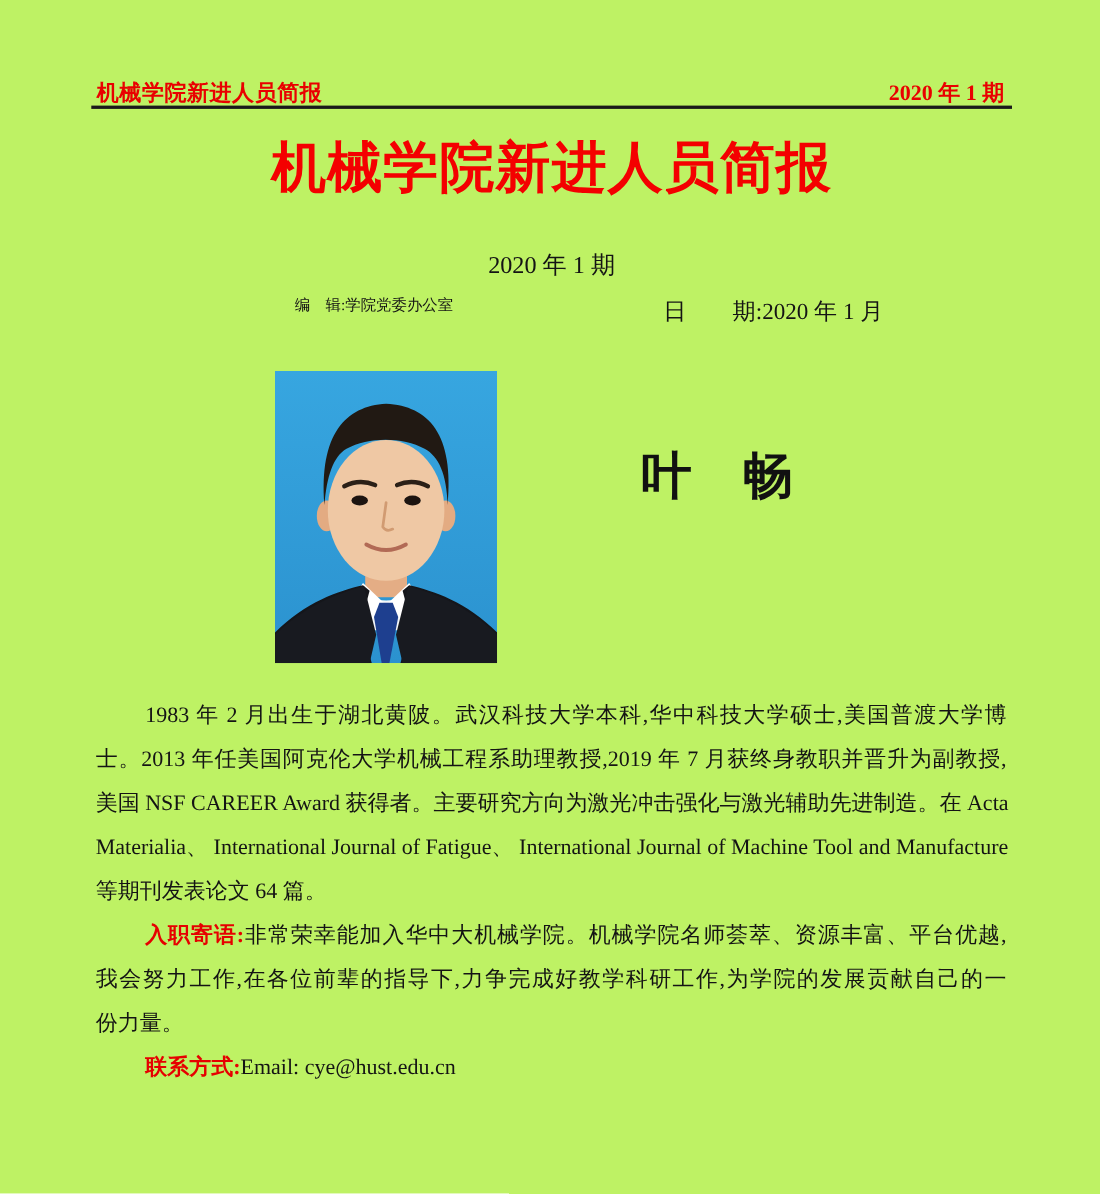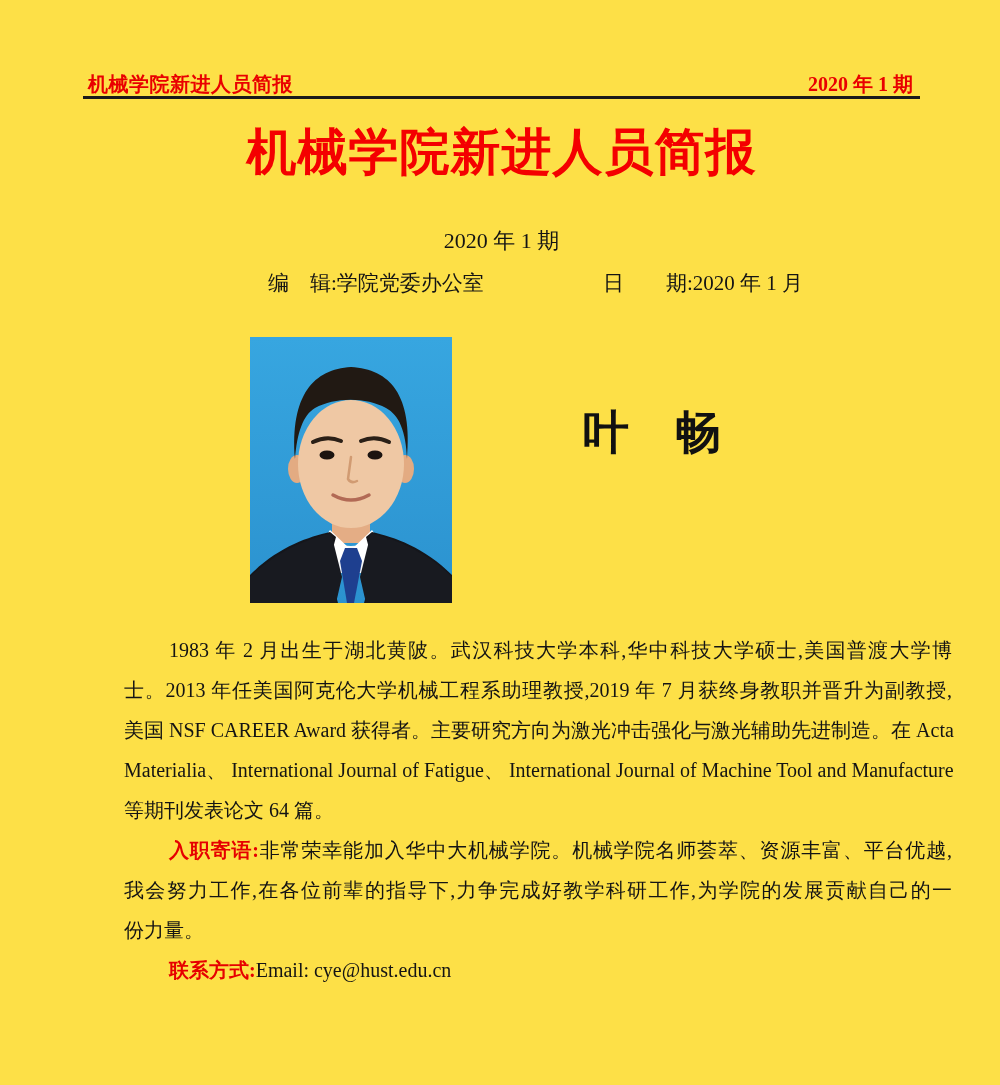"机械学院新进人员简报" .page { background: #fde047 -> #bef264 }
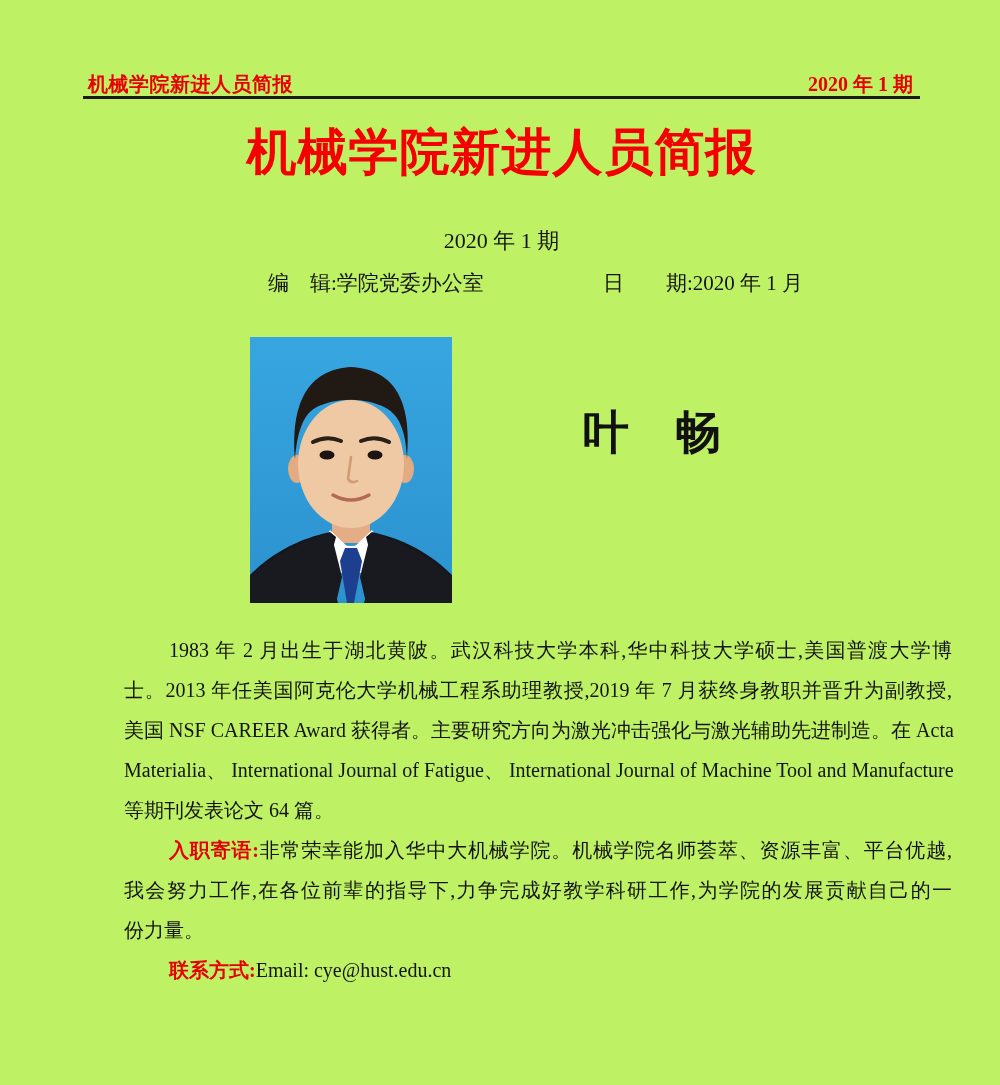"编 辑:学院党委办公室" .meta-editor { font-size: 21px -> 14px }
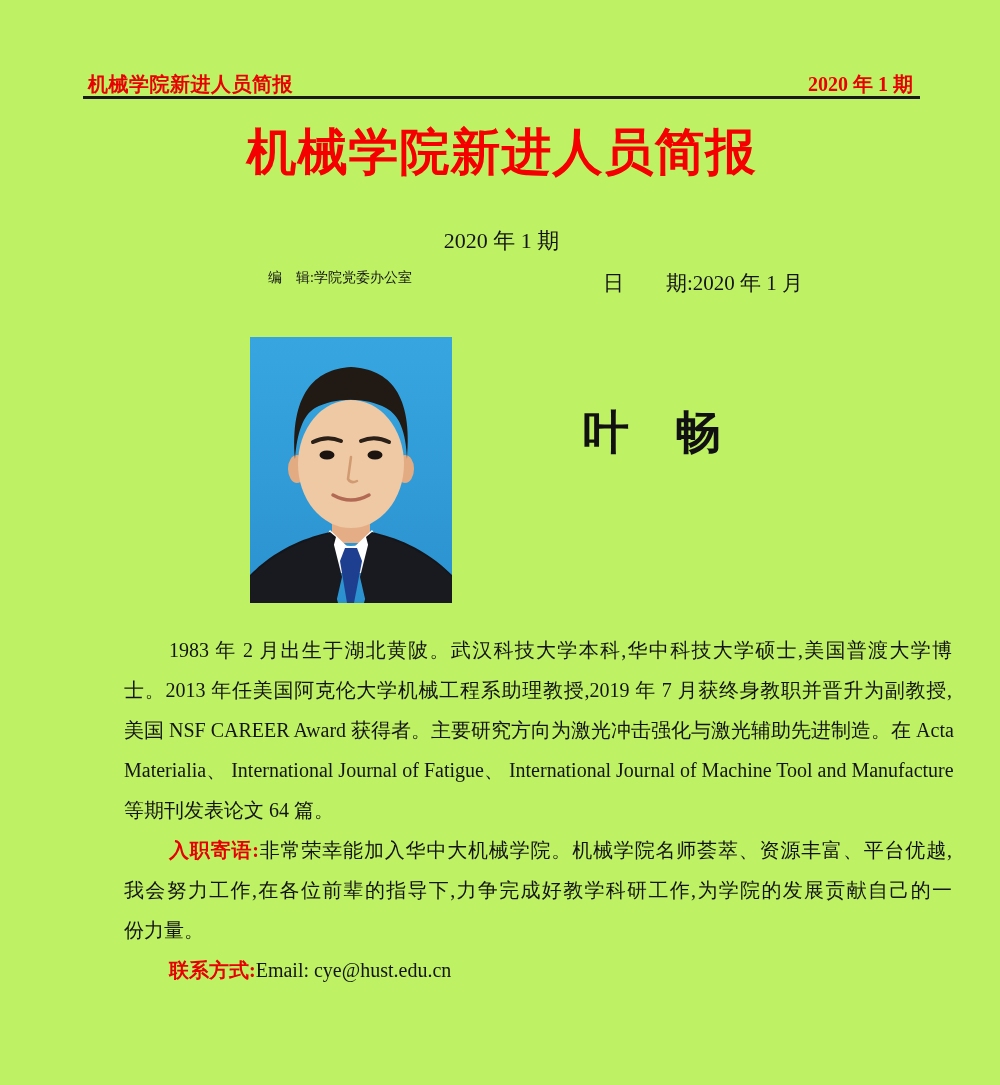"1983 年 2" .text-block { margin-left: 37px -> none }
